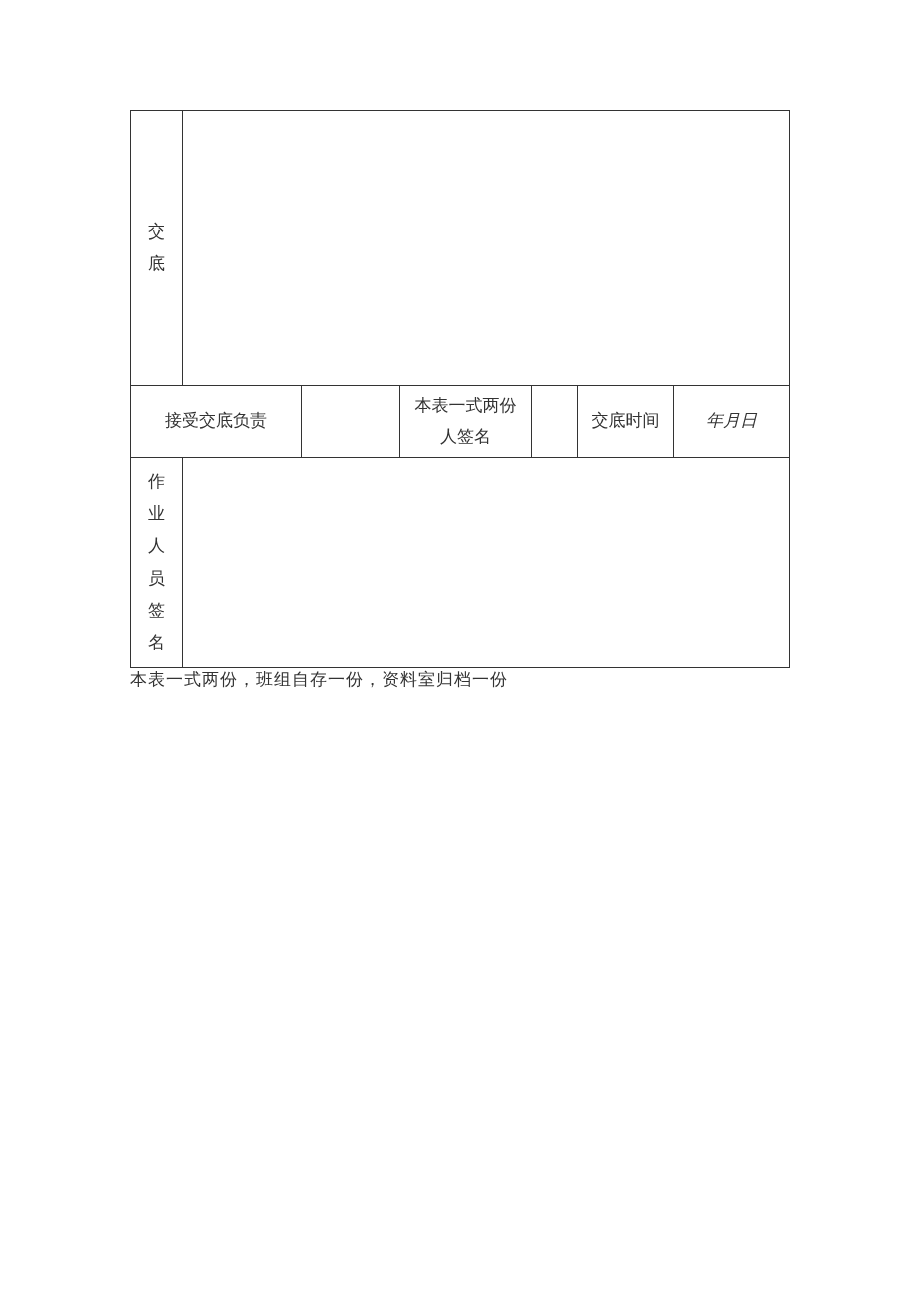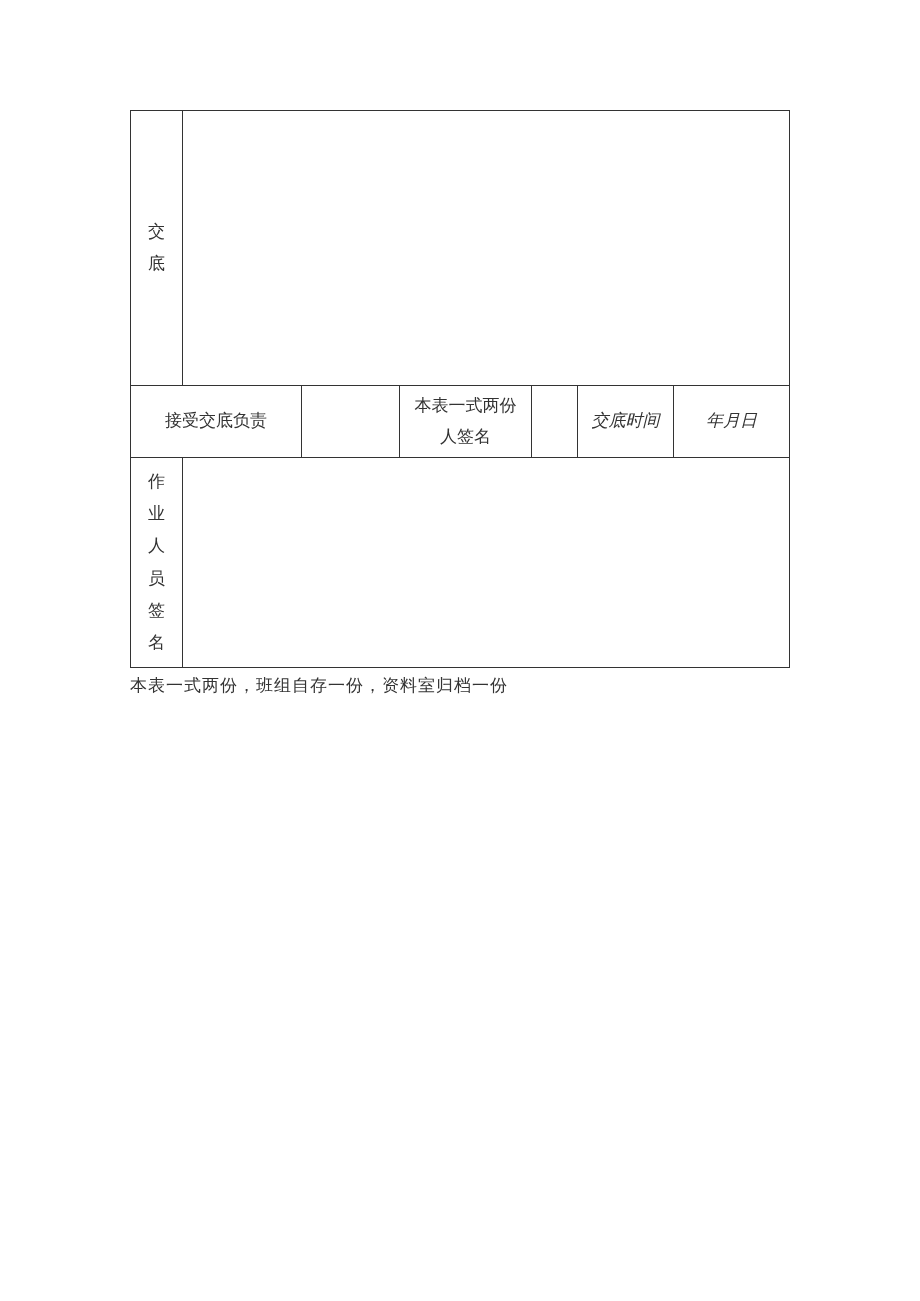"交底时间" .row2-label3 { font-style: italic -> none }
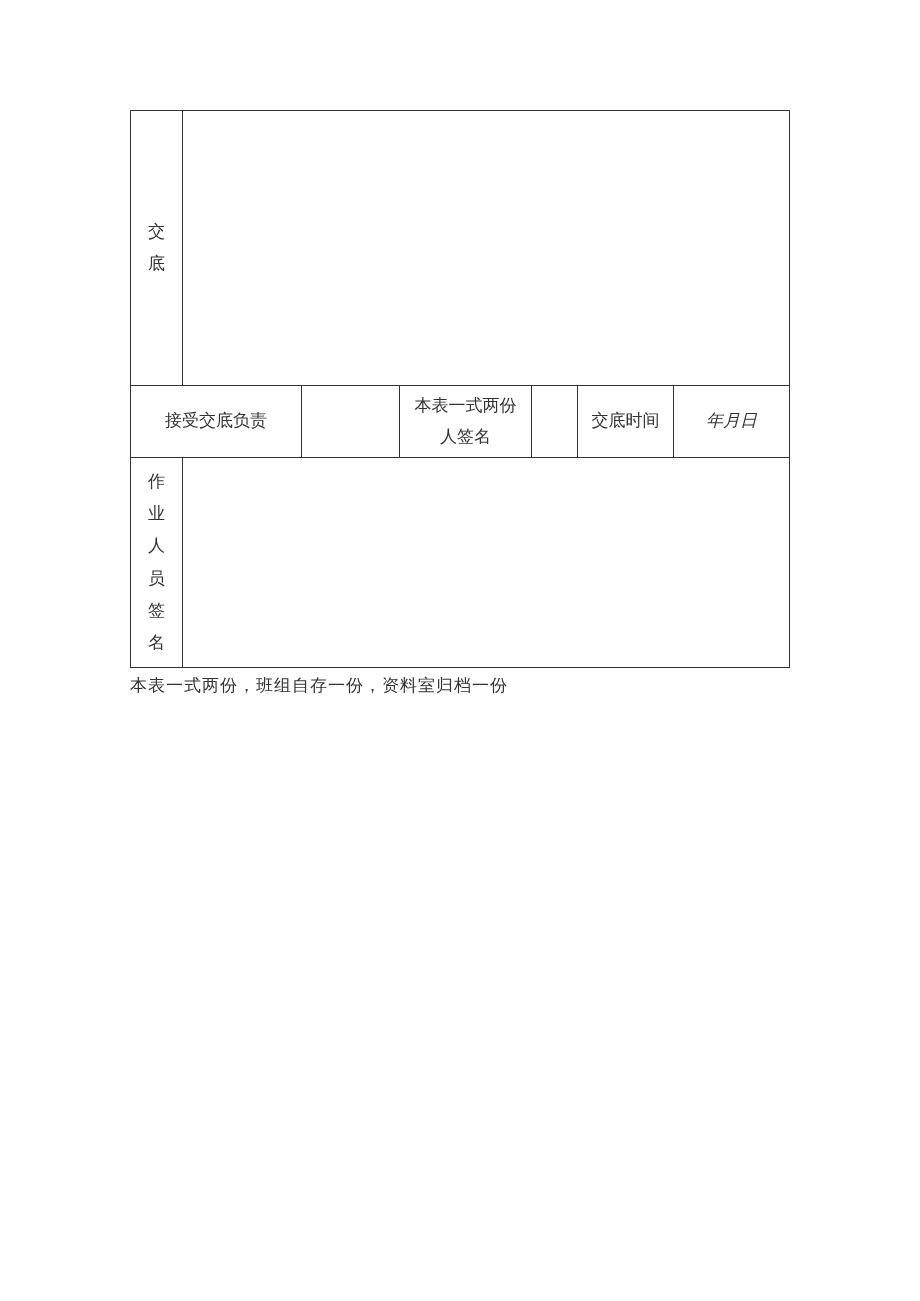"本表一式两份，班组自存一份，资料室归档一份" .footer-note { margin-top: 6px -> none }
